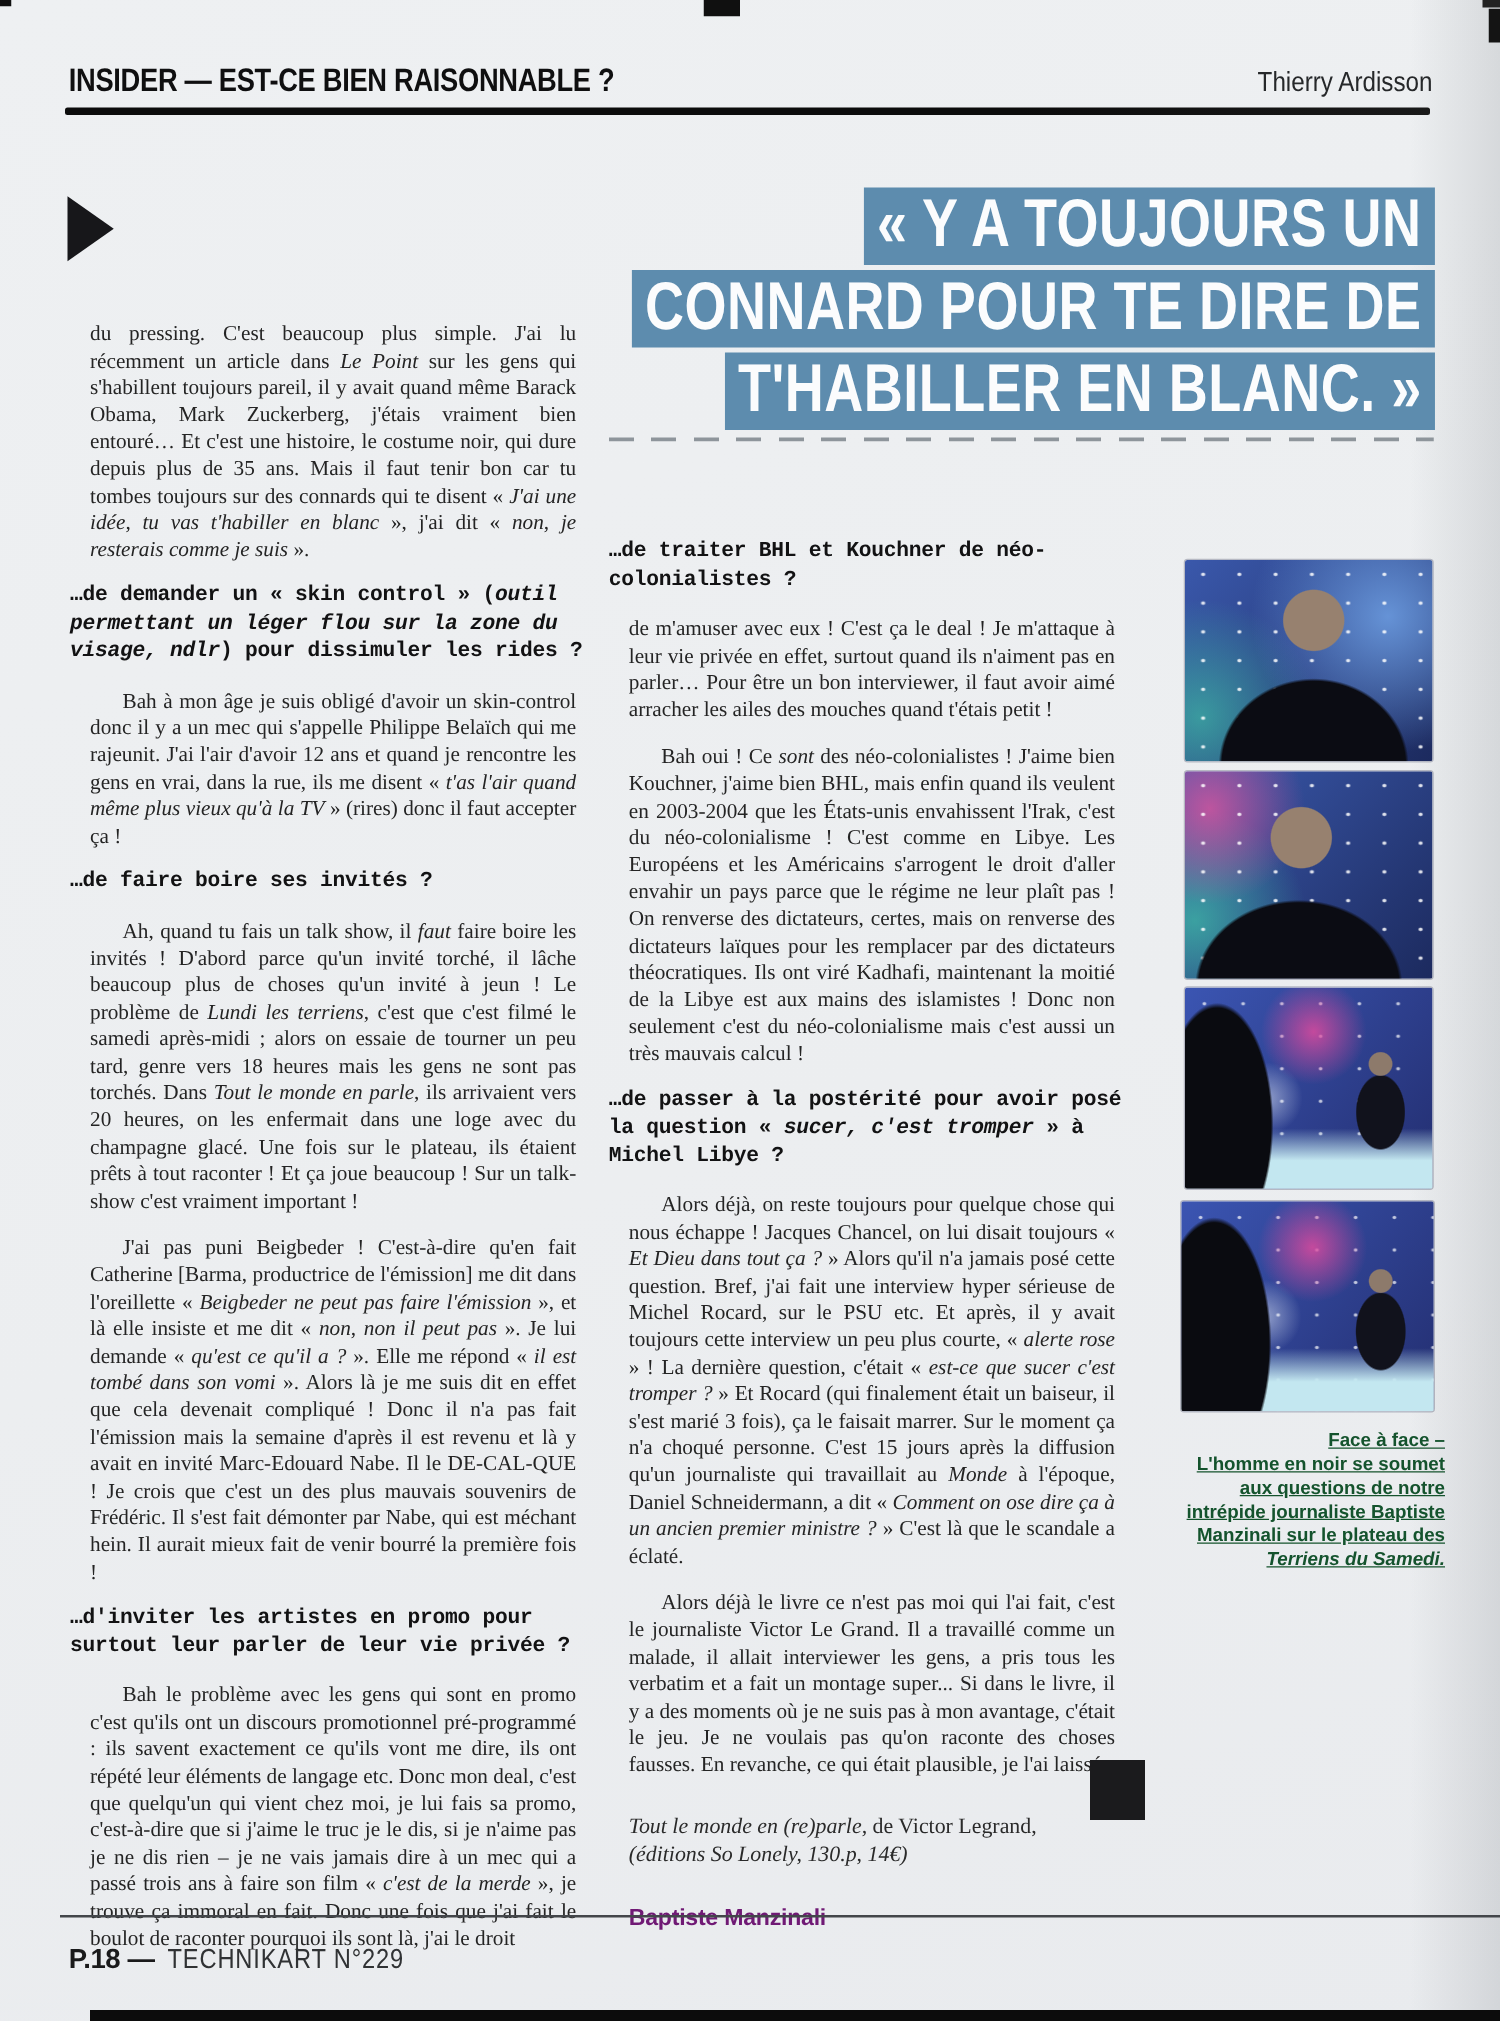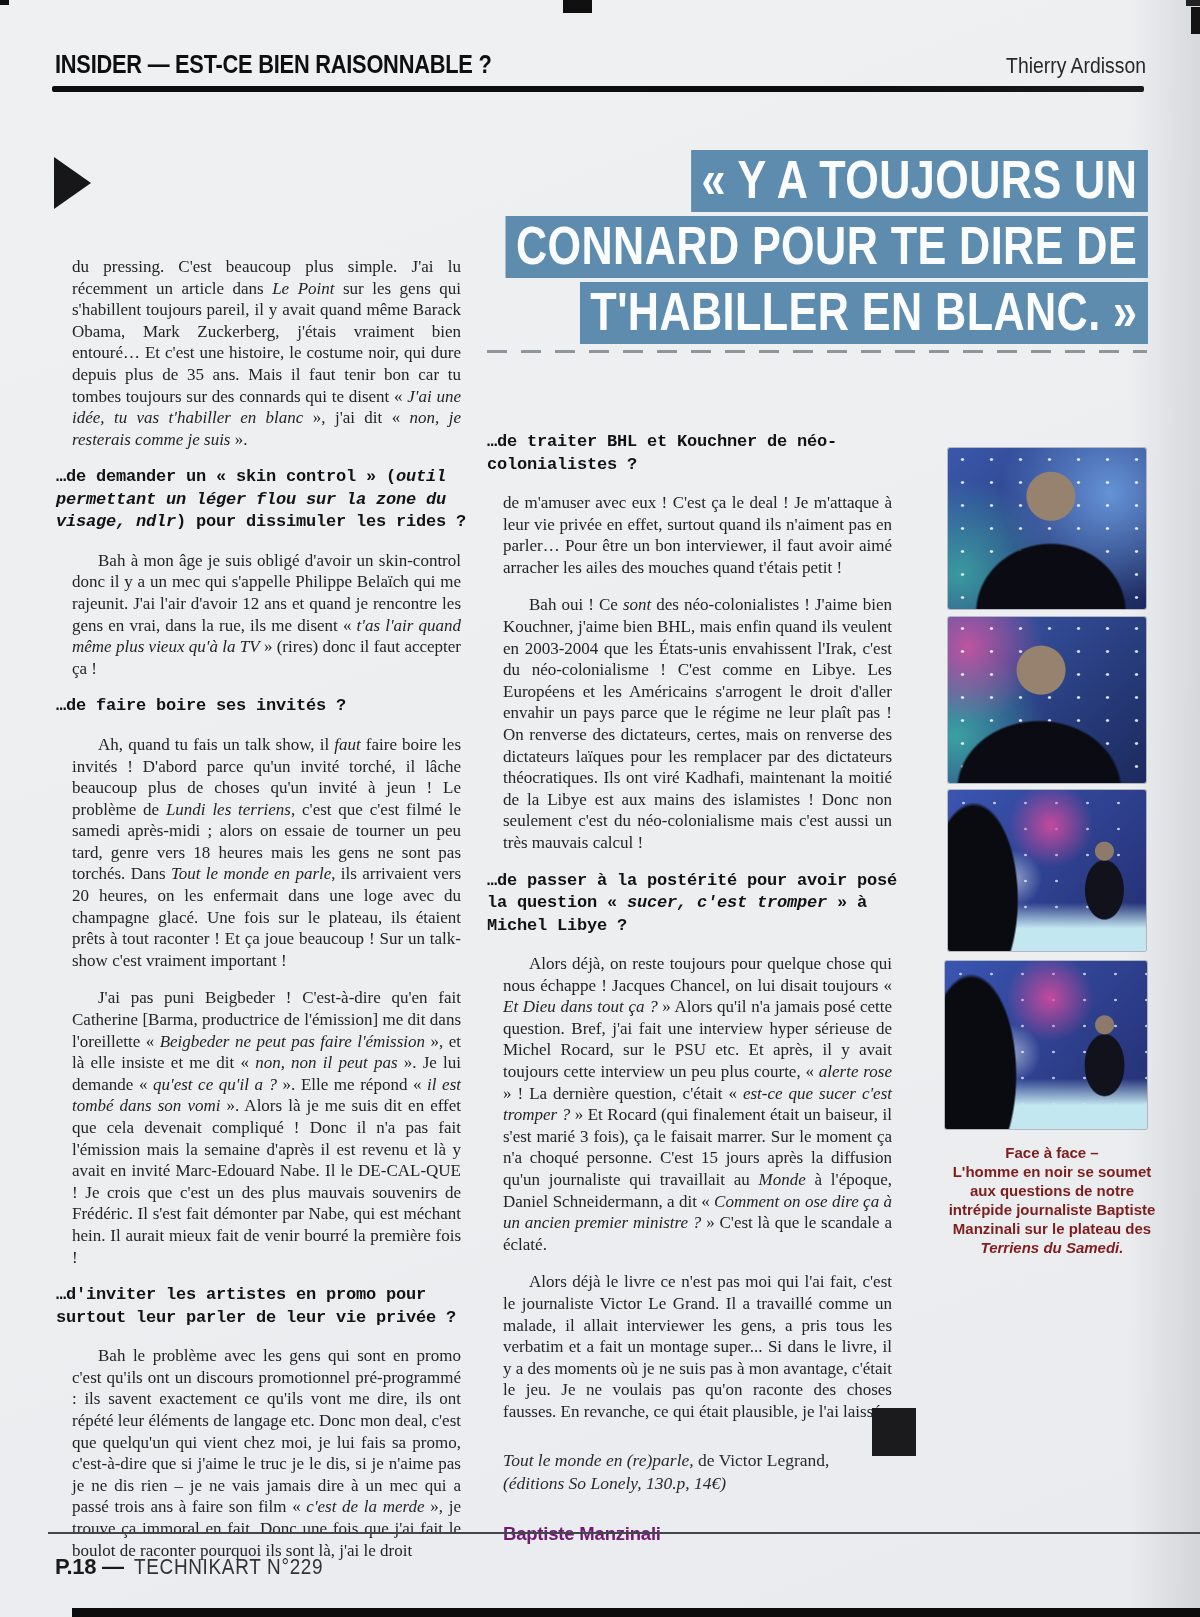"Face à face –" .caption { color: #7f1d1d -> #14532d; text-align: center -> right; text-decoration: none -> underline }
